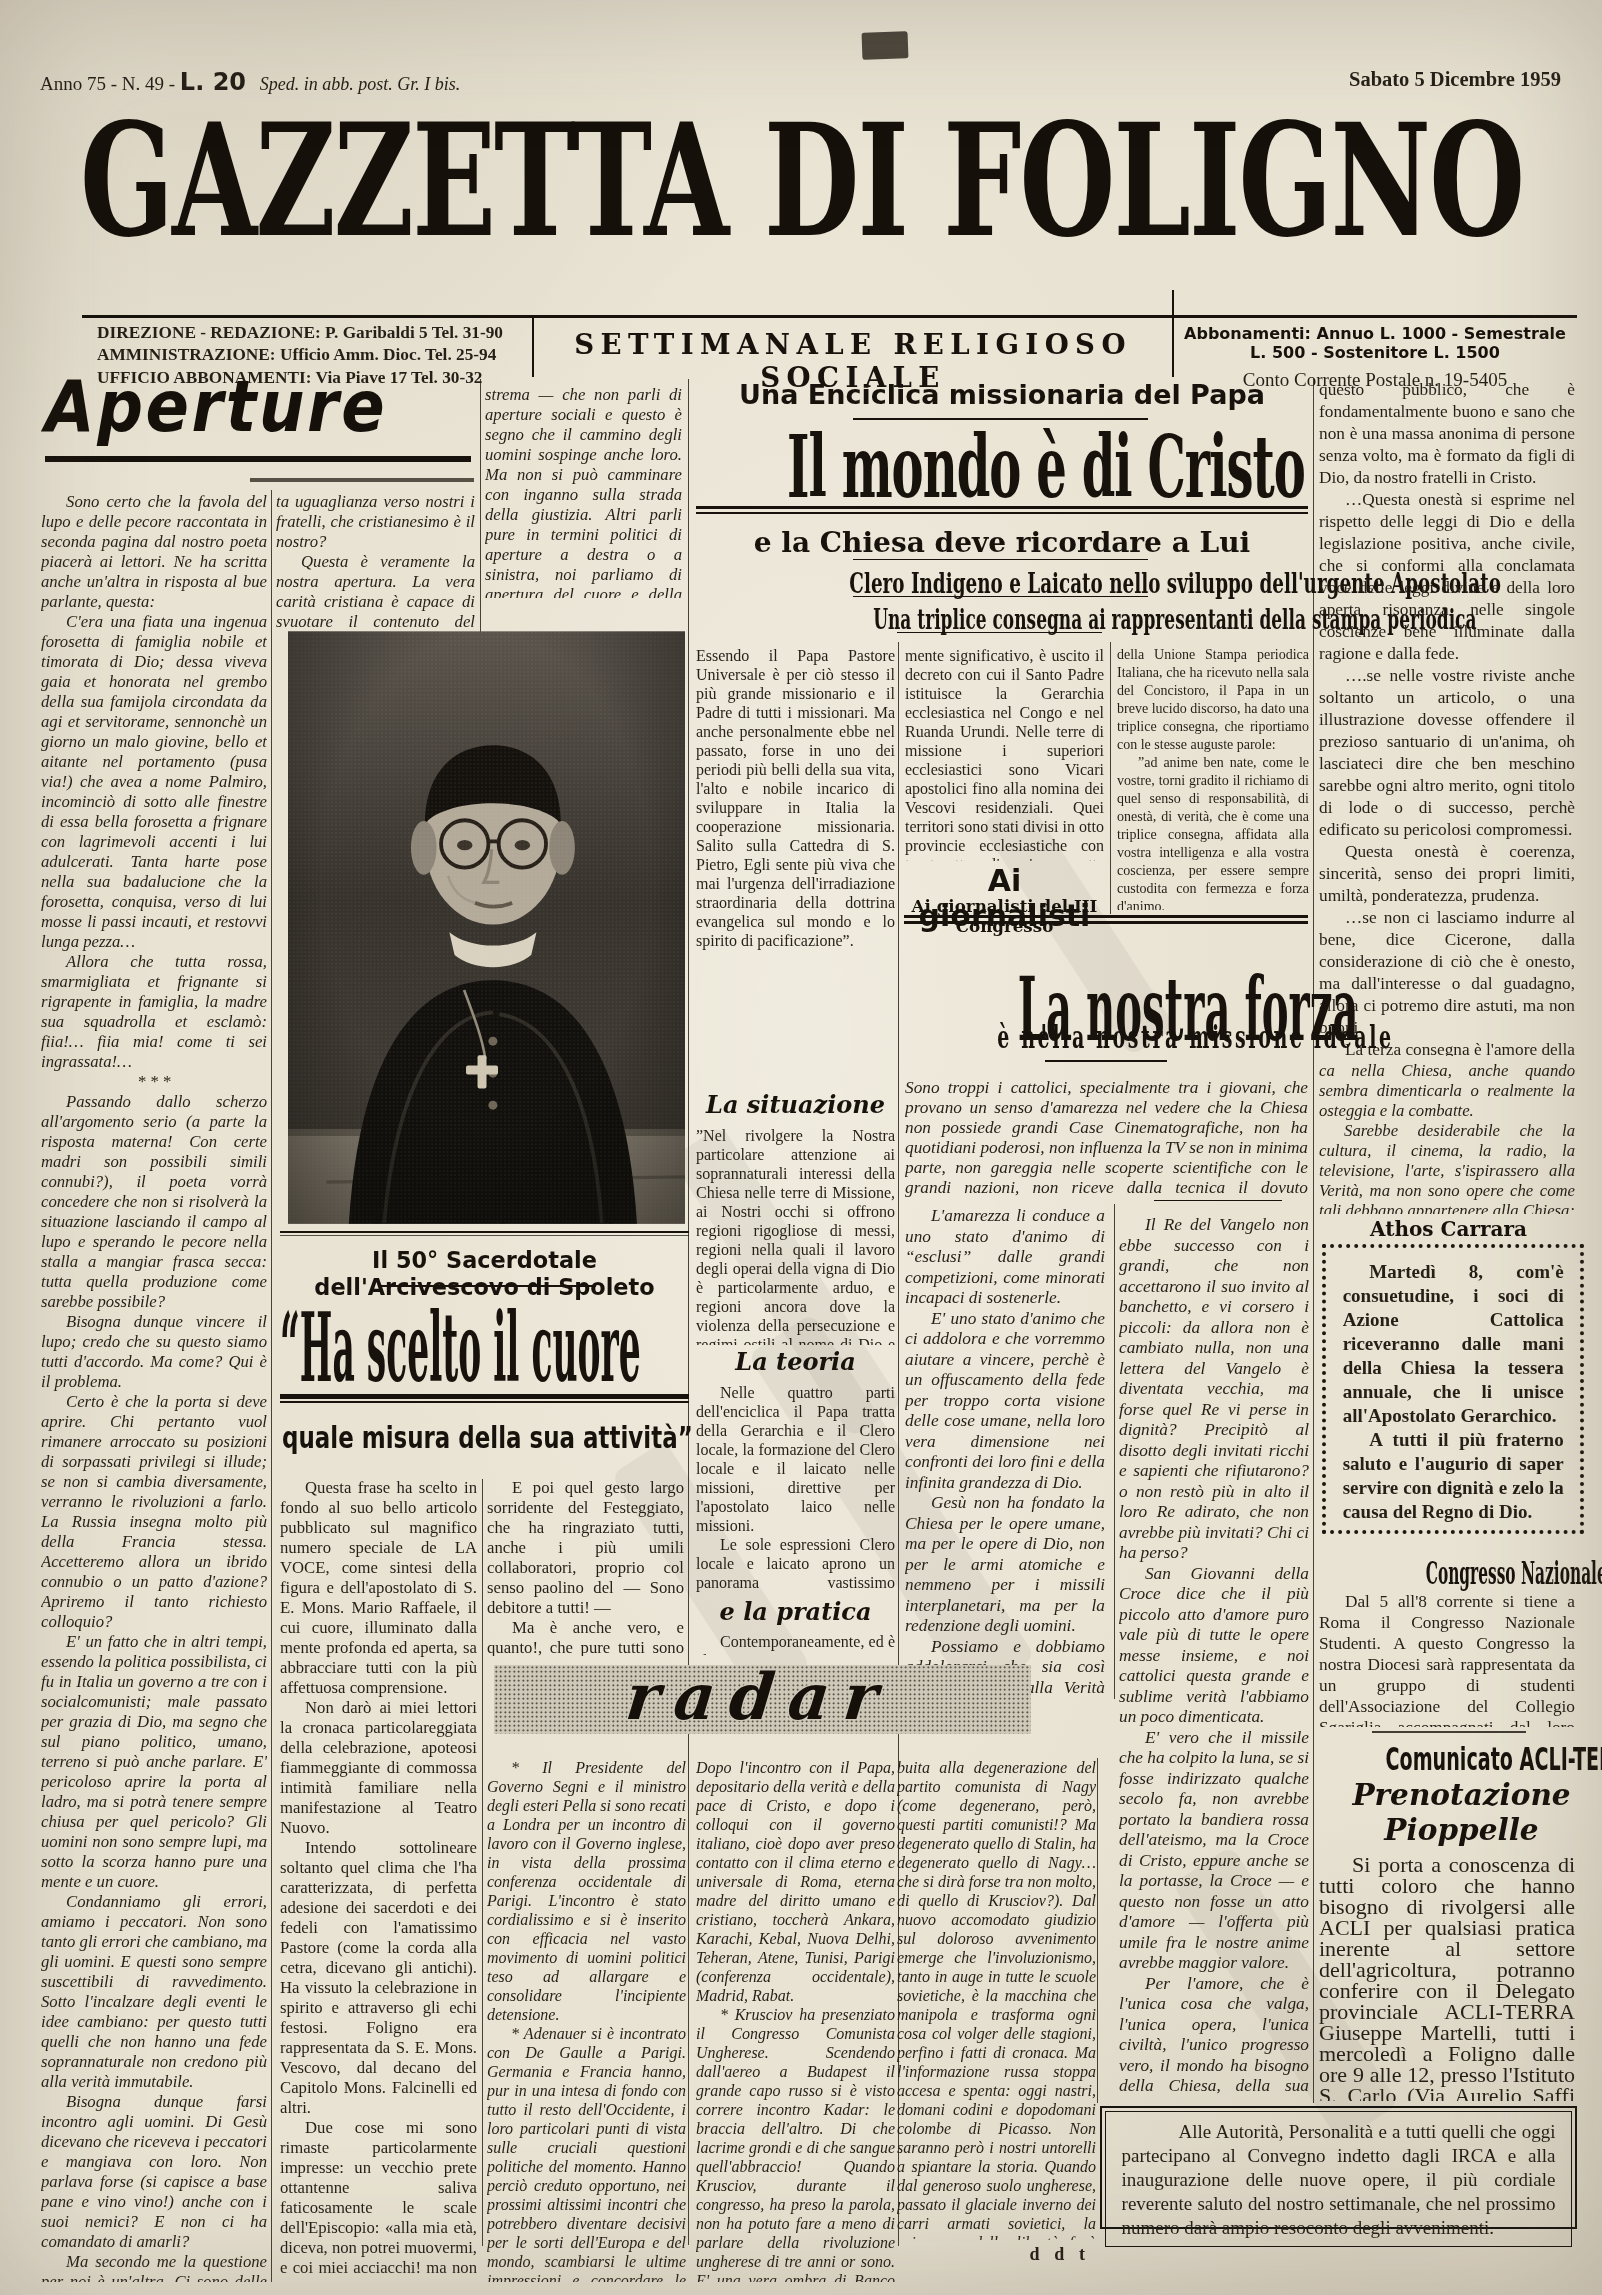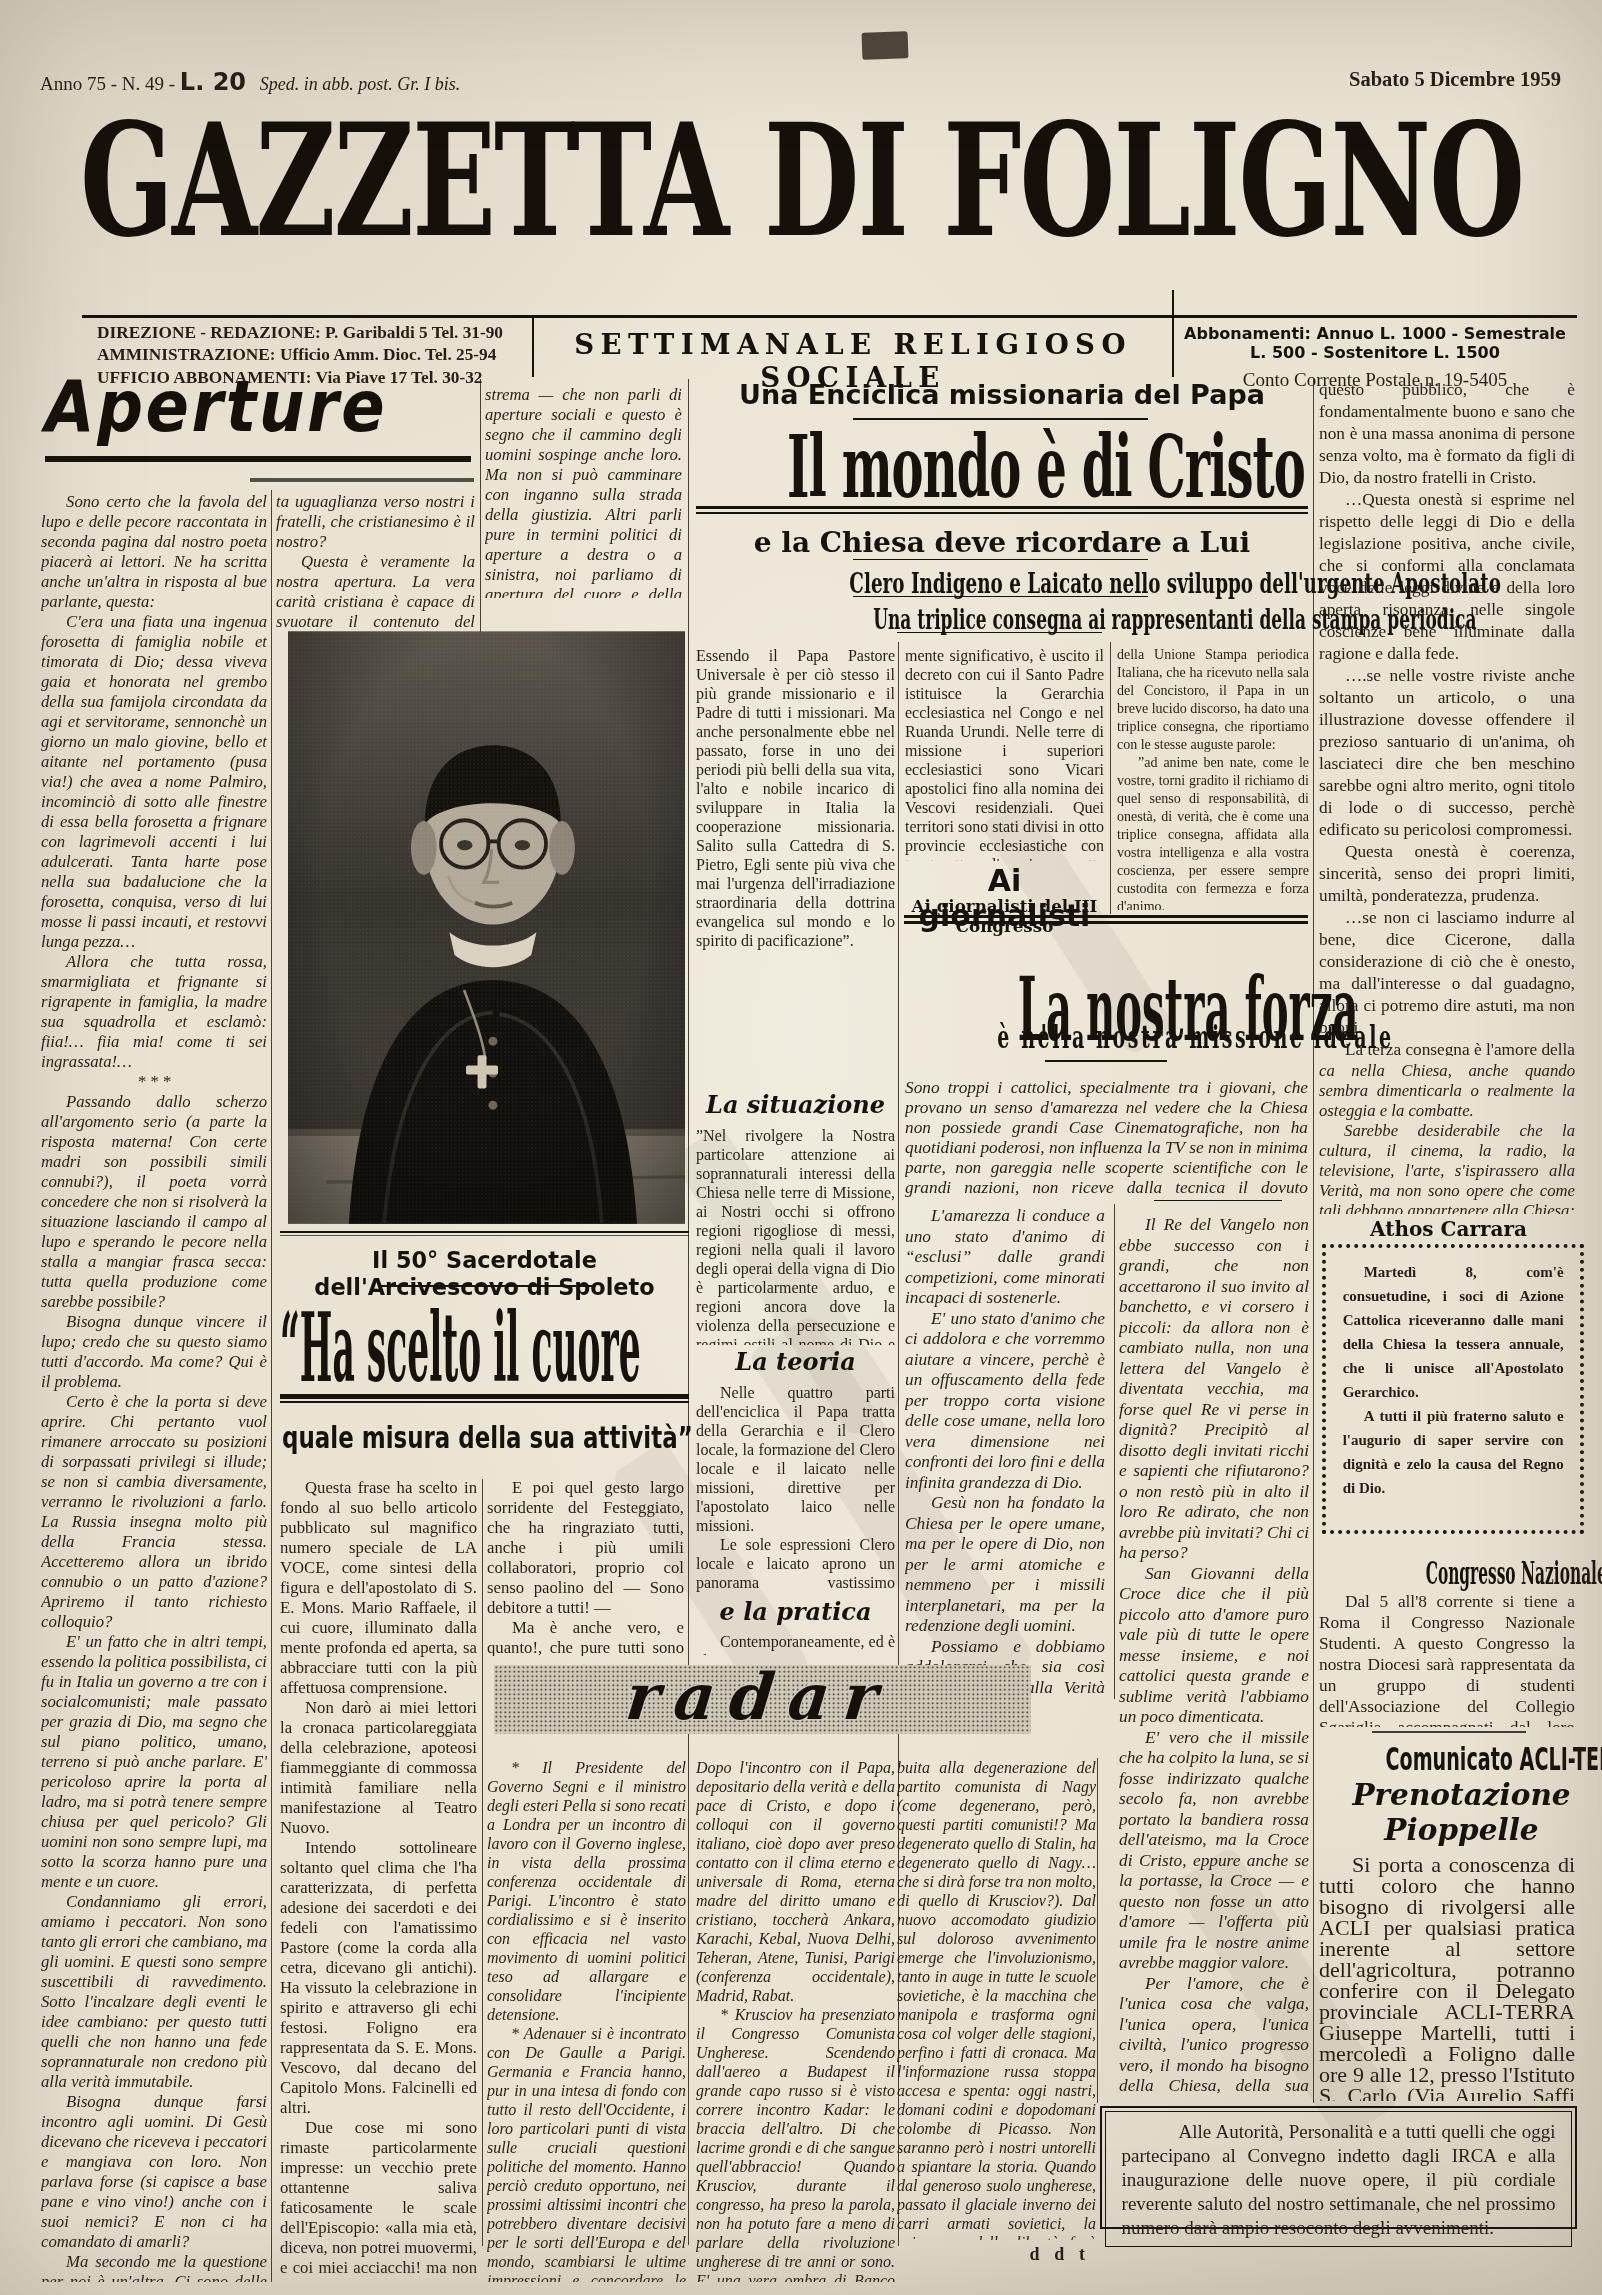"Martedì 8, com'è consuetudine, i" #tessera-box { font-size: 15px -> 19px }
